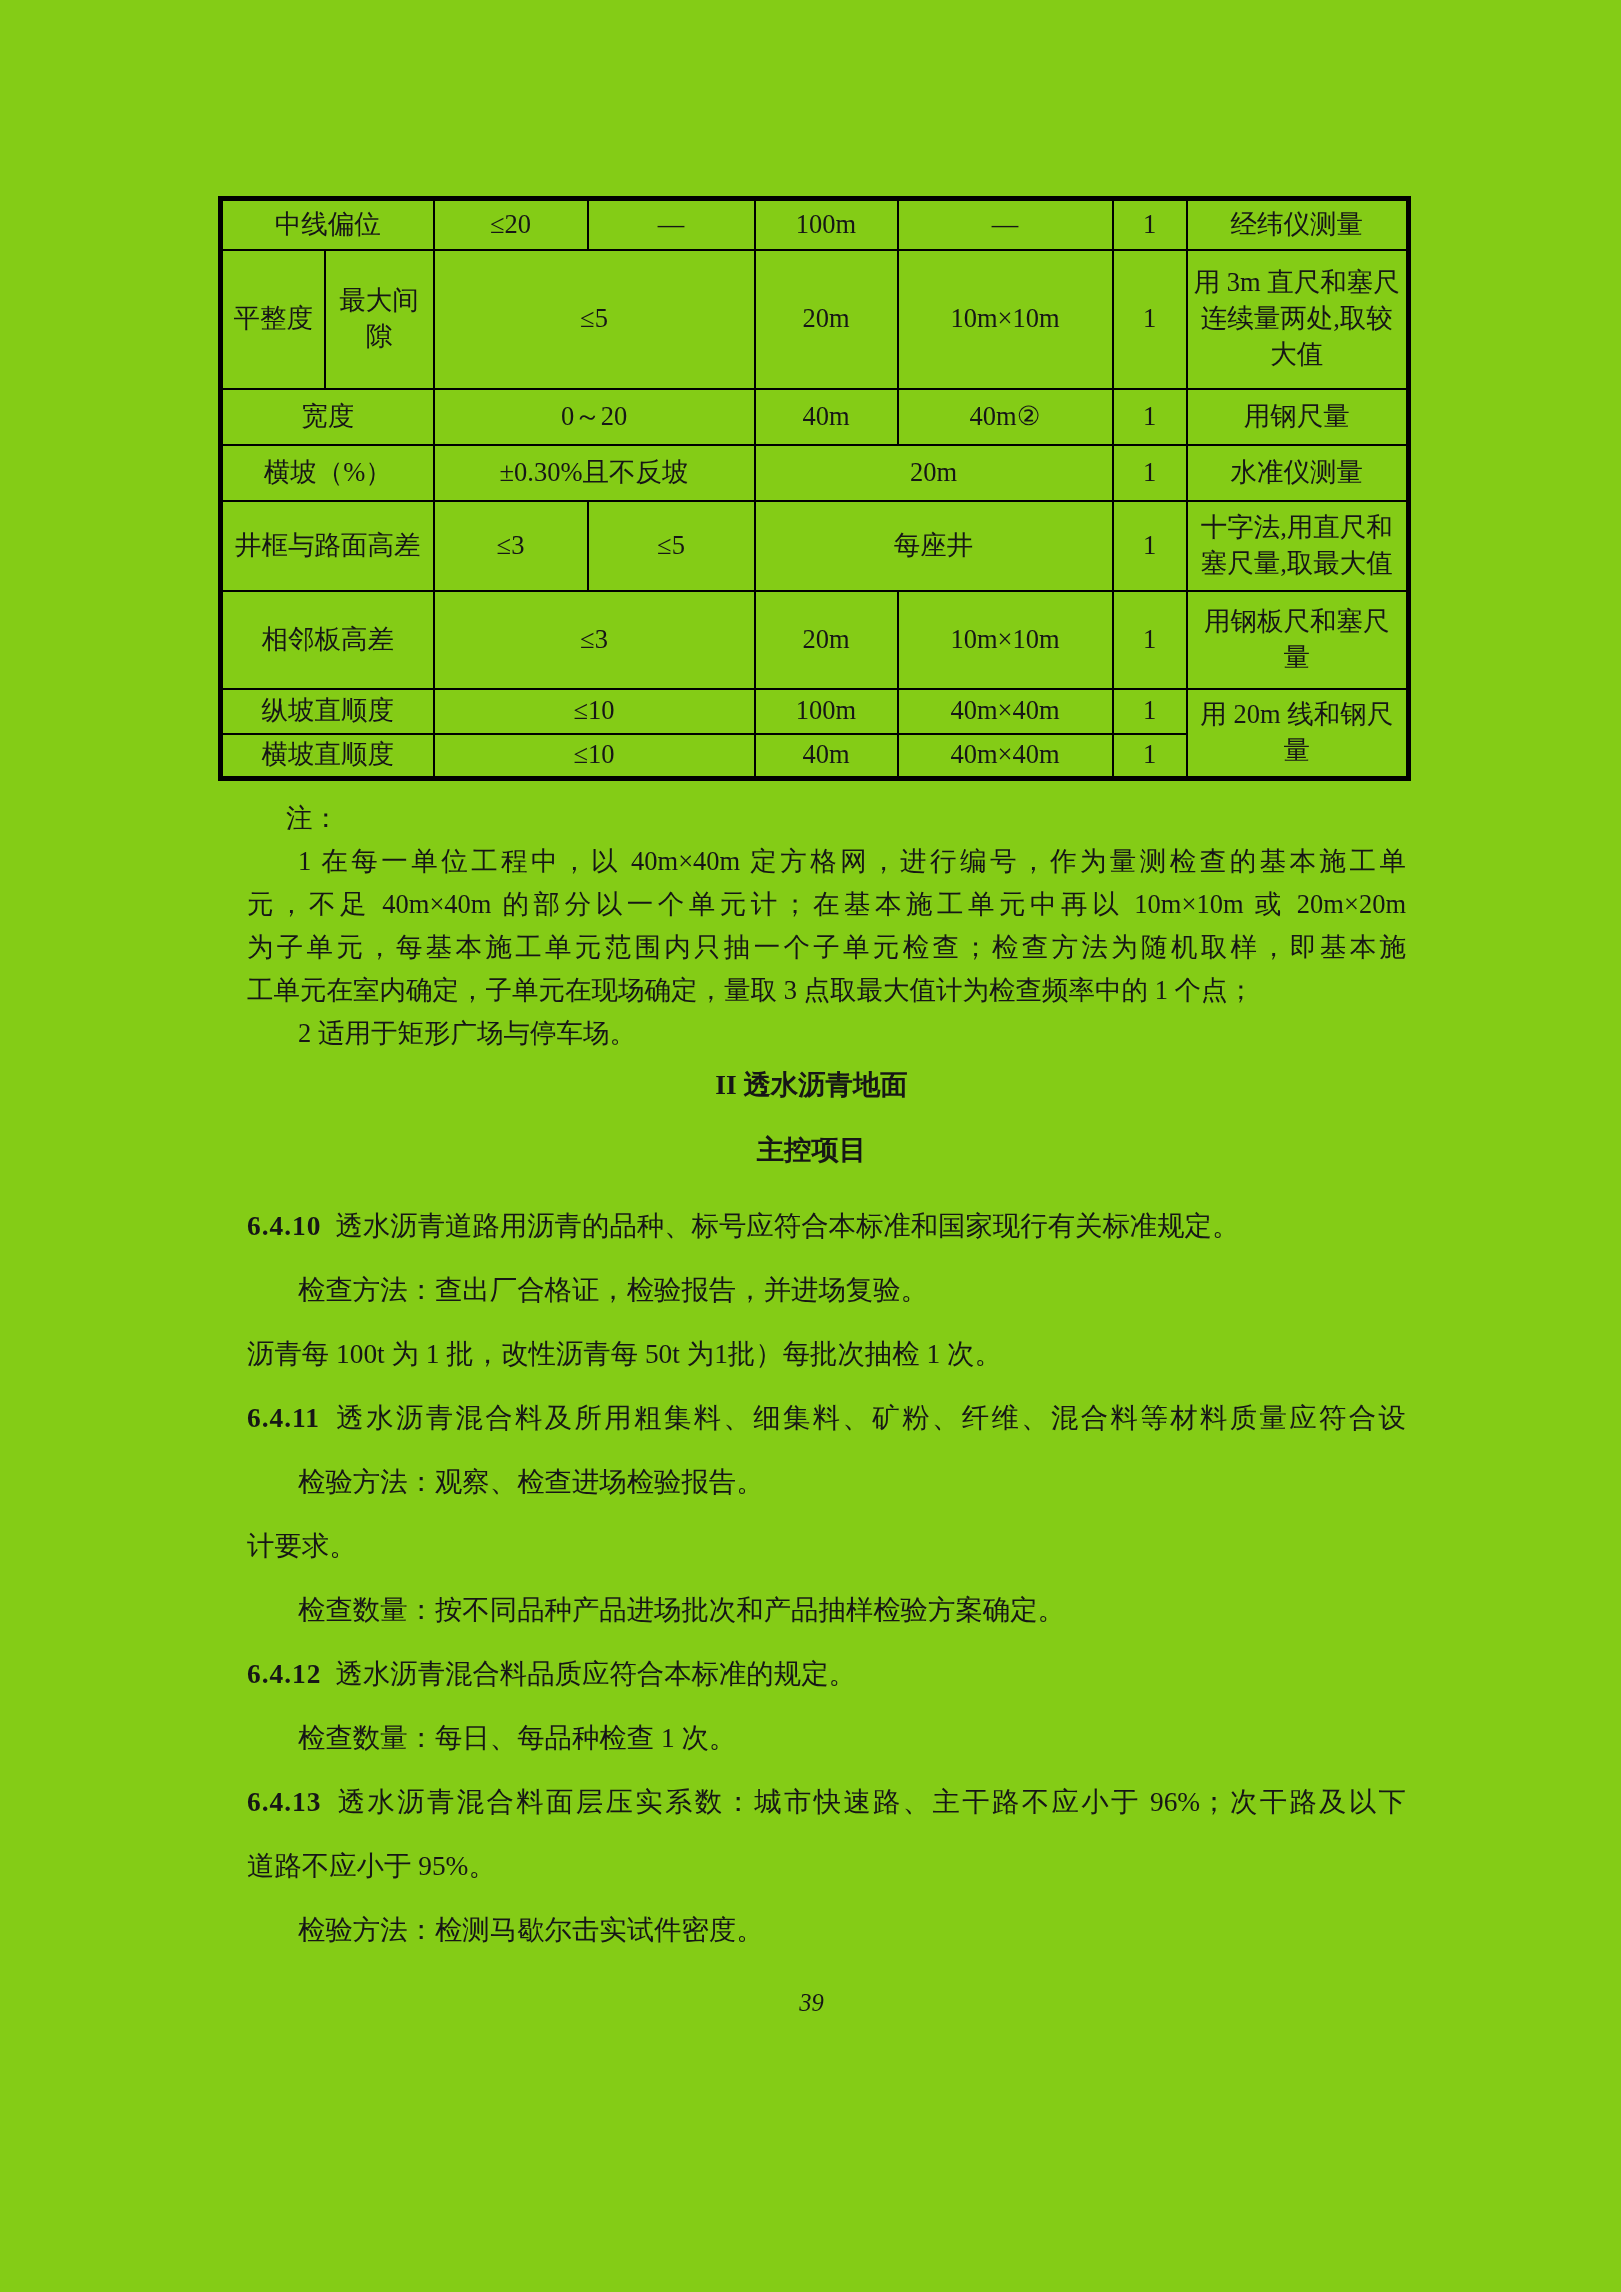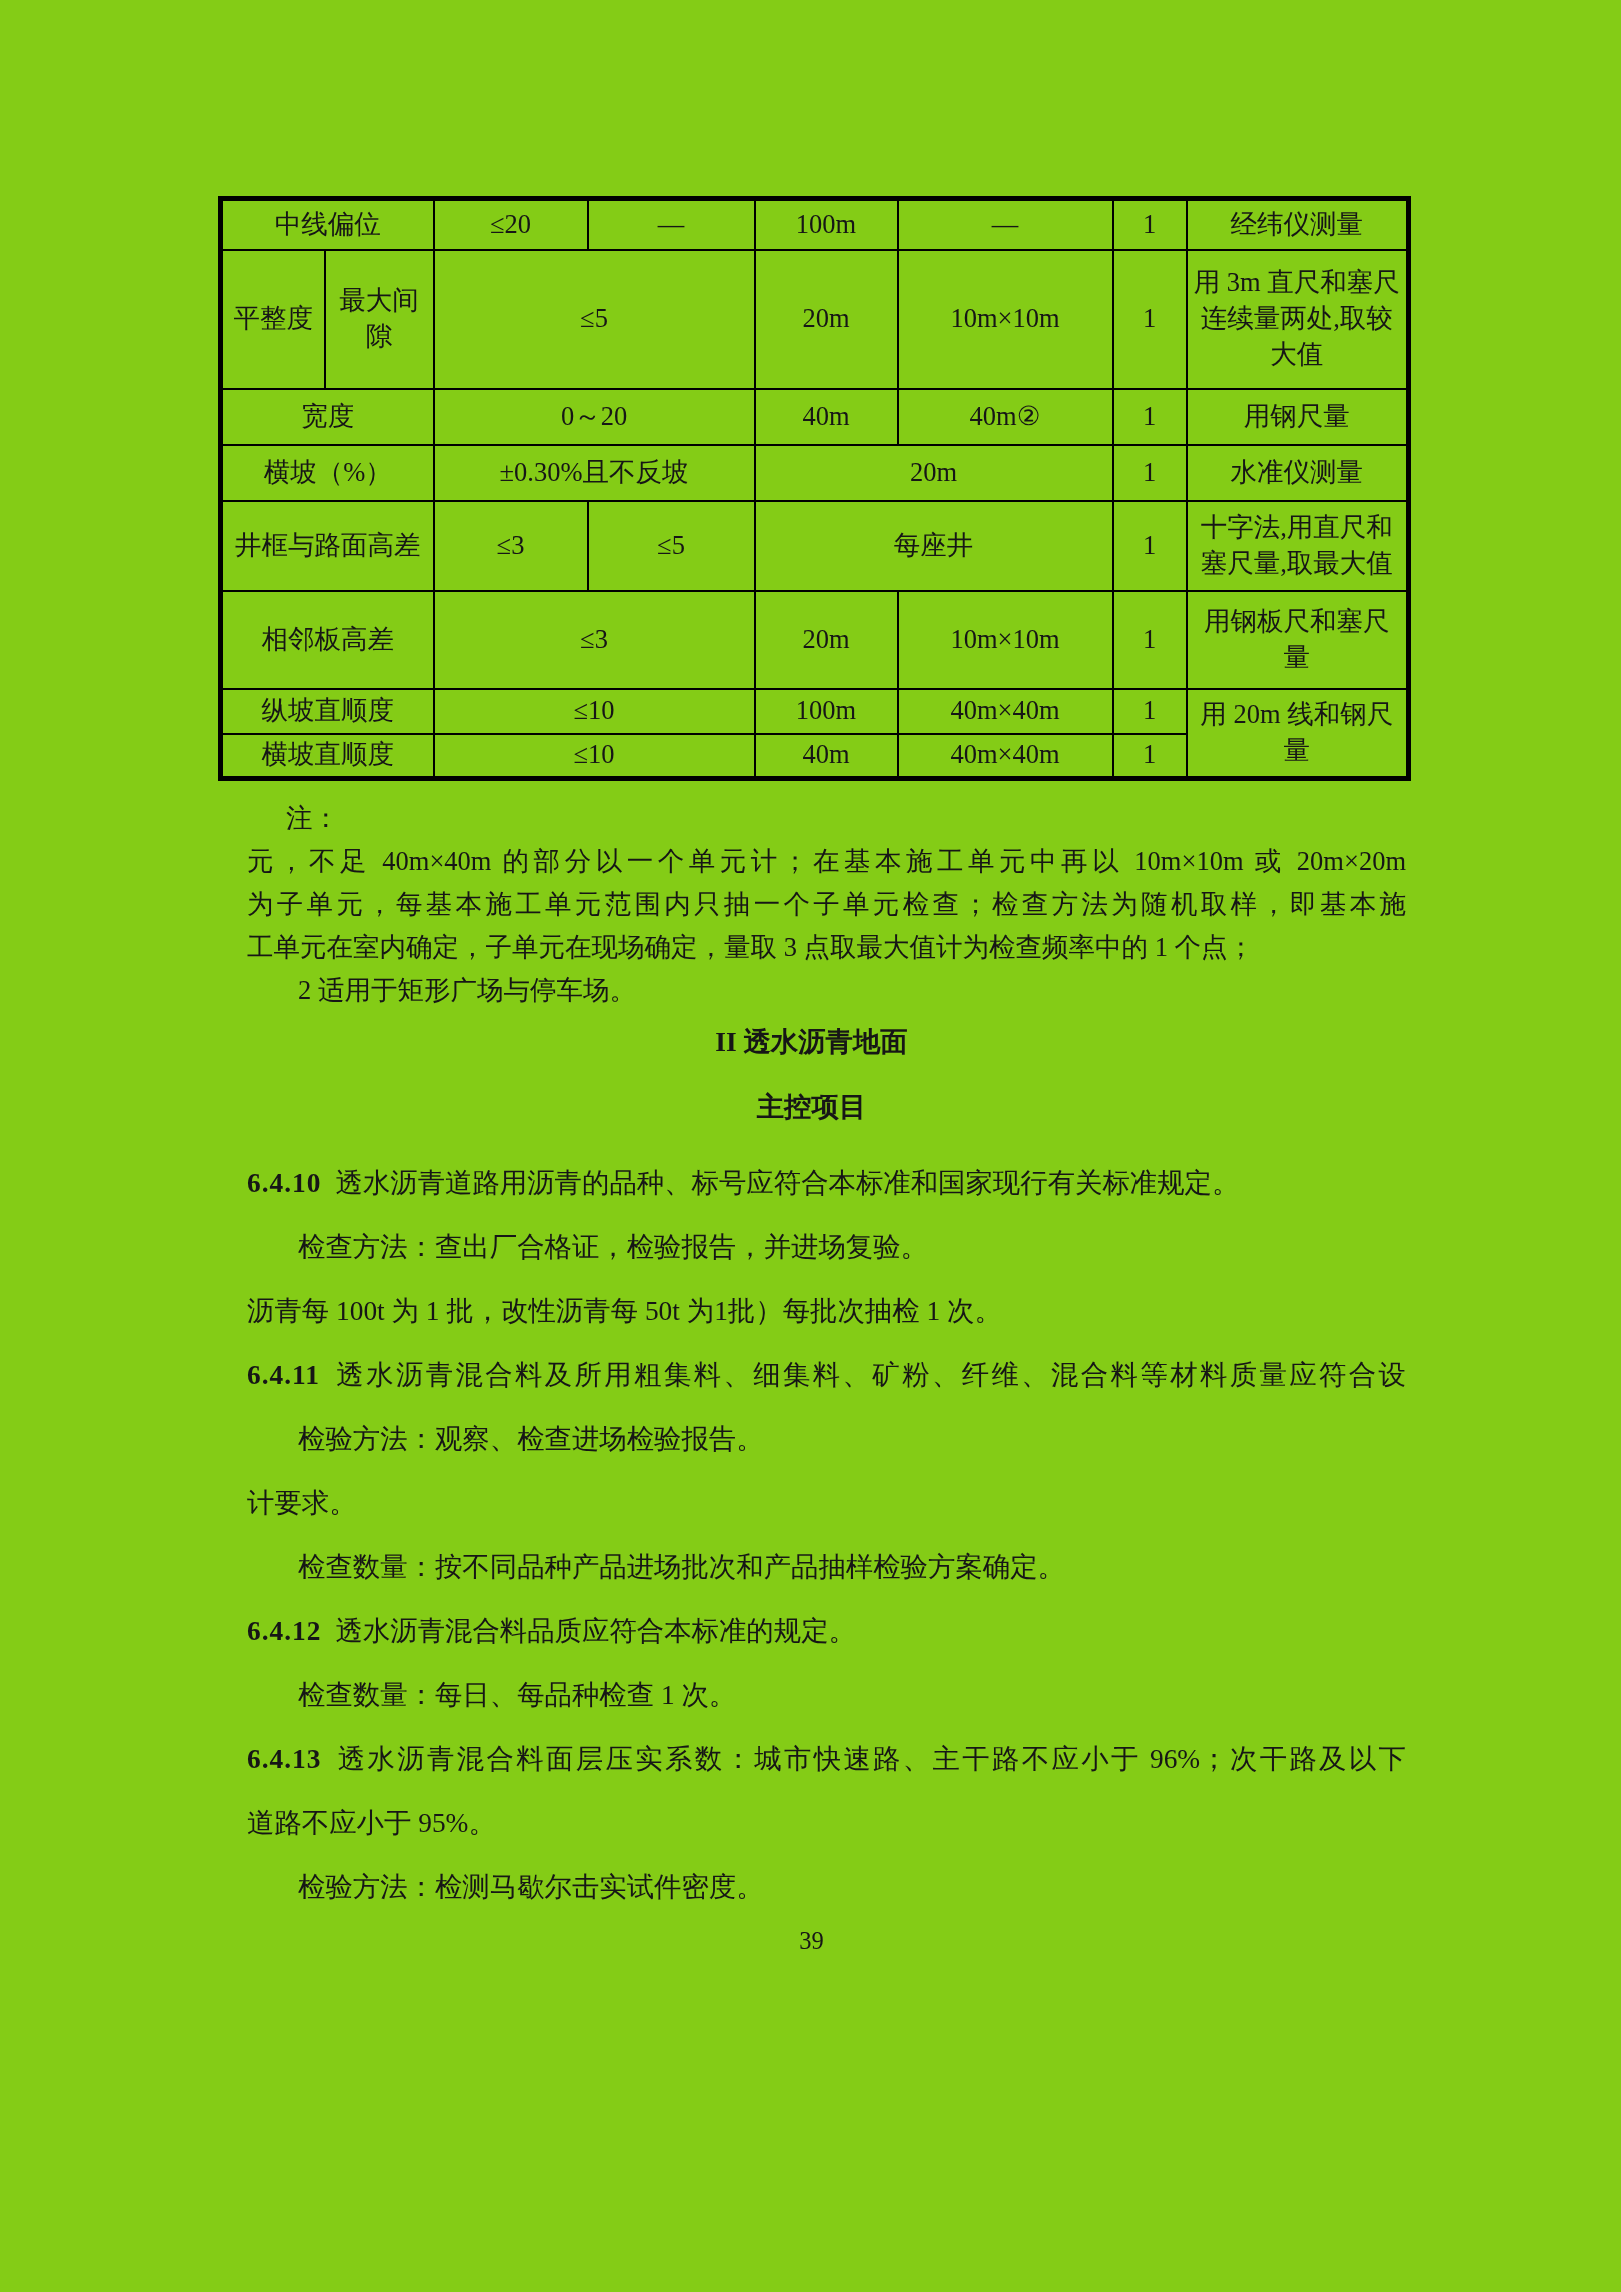"1 在每一单位工程中，以 40m×40m" div.note-line { html: none -> <div>1 在每一单位工程中，以 40m×40m 定方格网，进行编号，作为量测检查的基本施工单</div> }
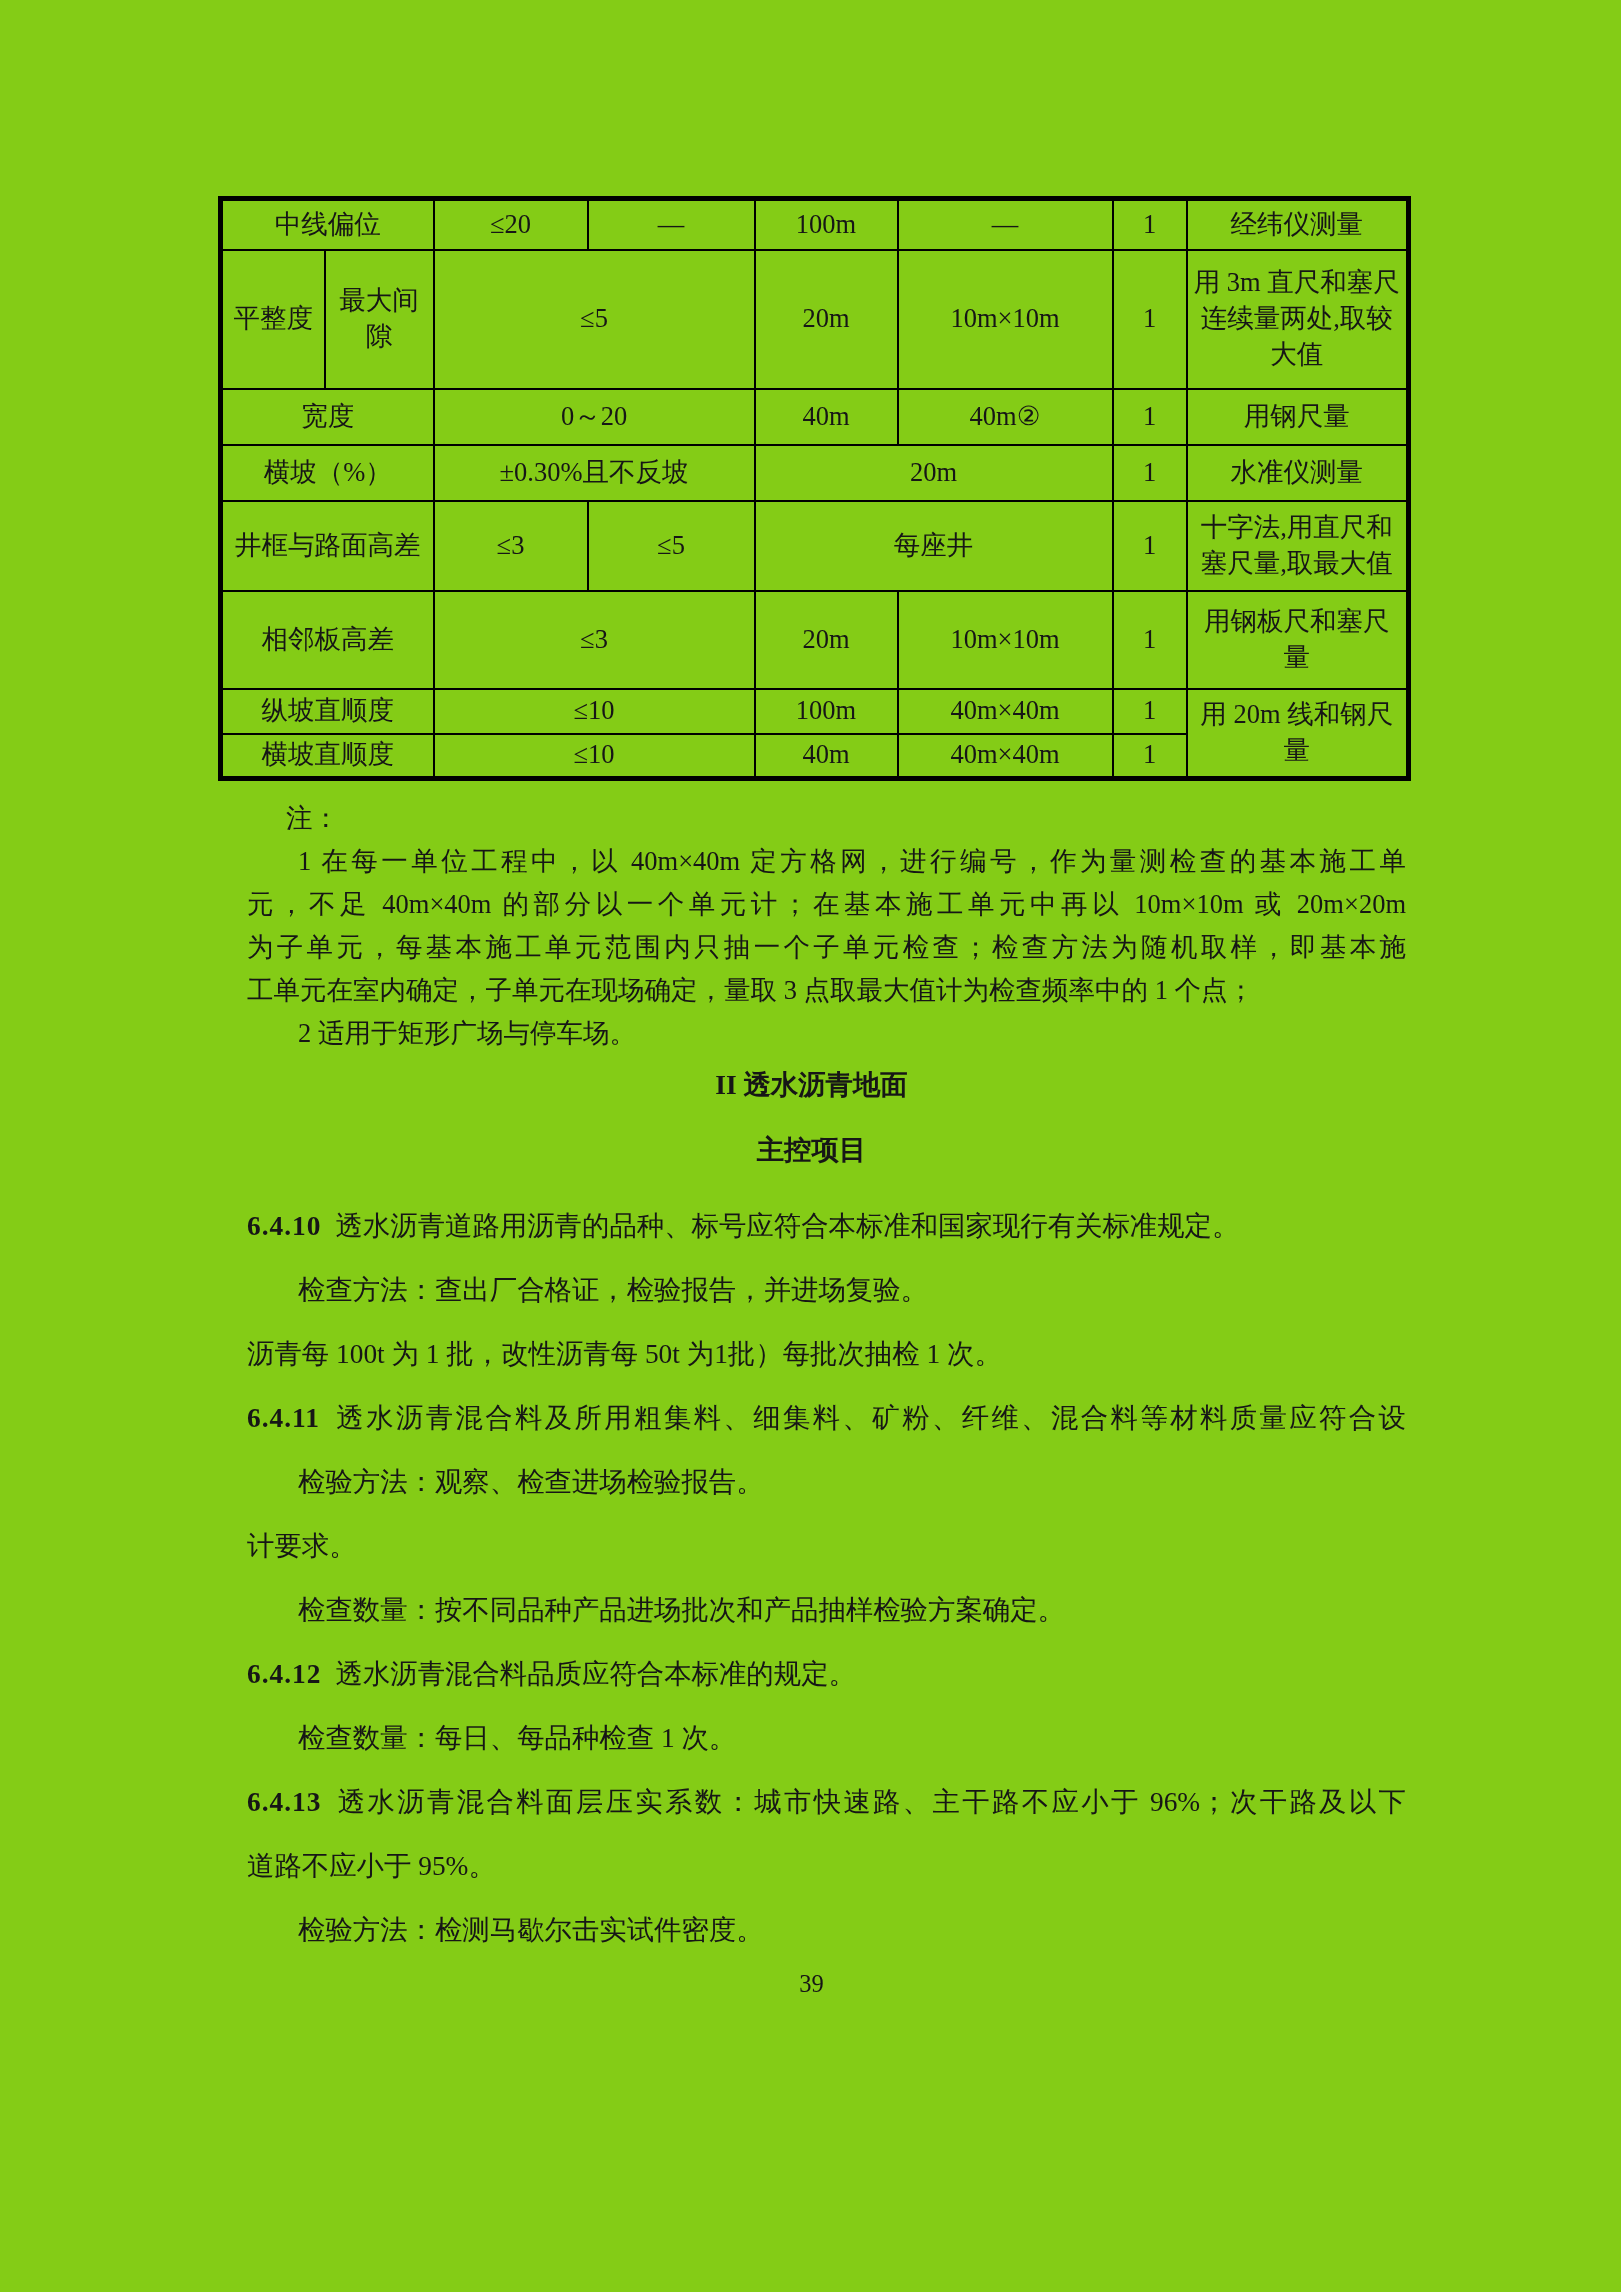"39" .page-number { font-style: none -> italic; margin-top: 2px -> 21px }
